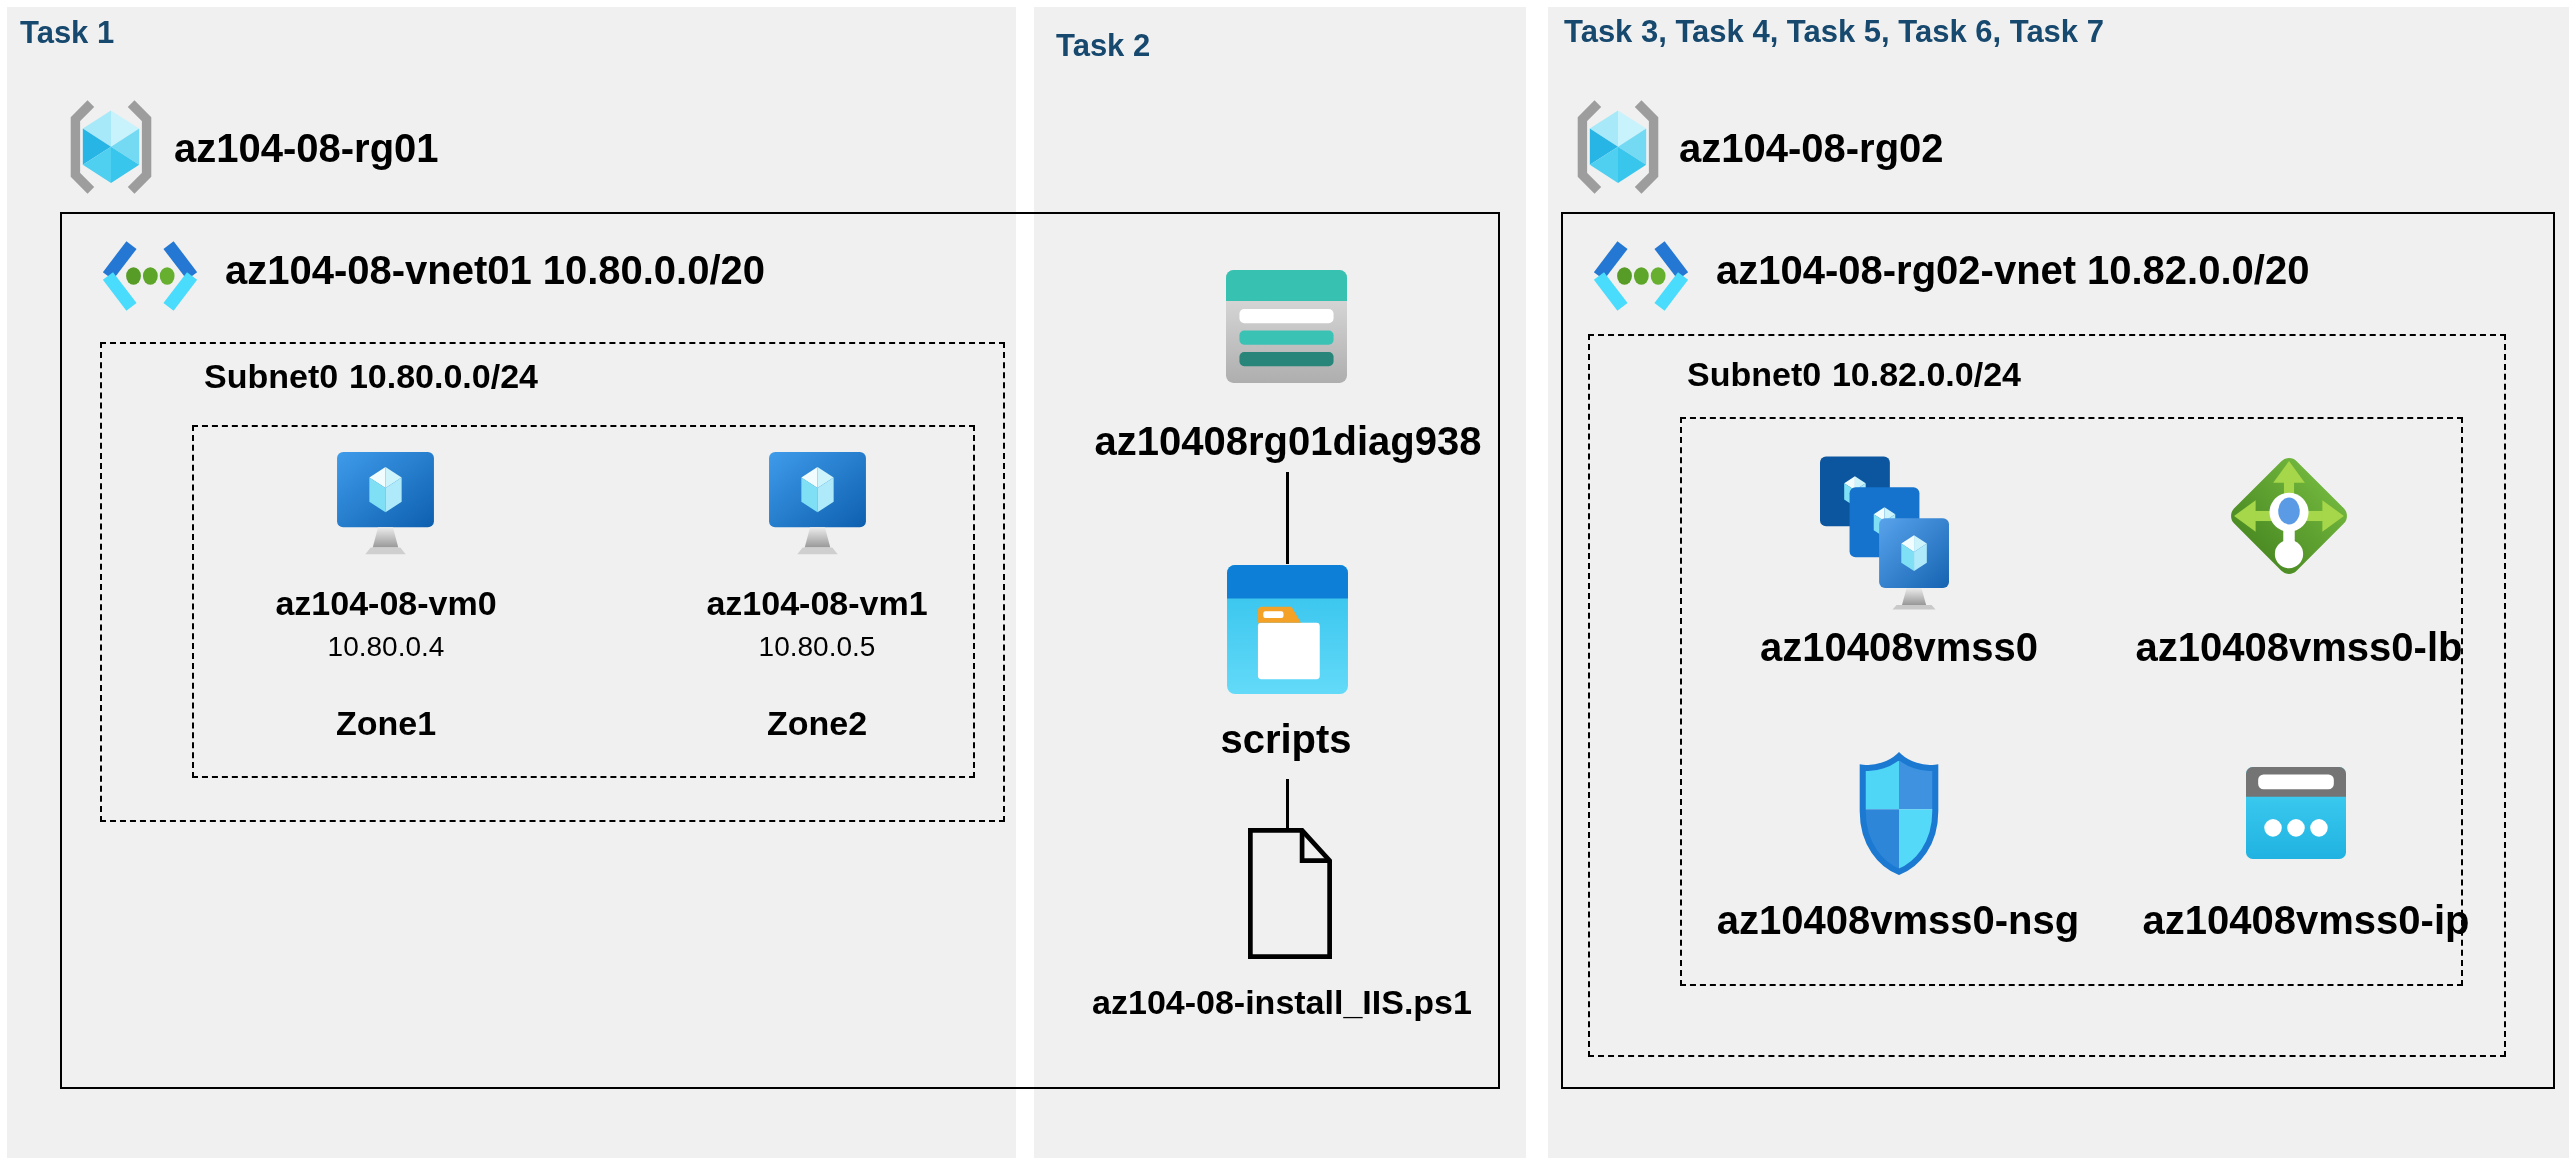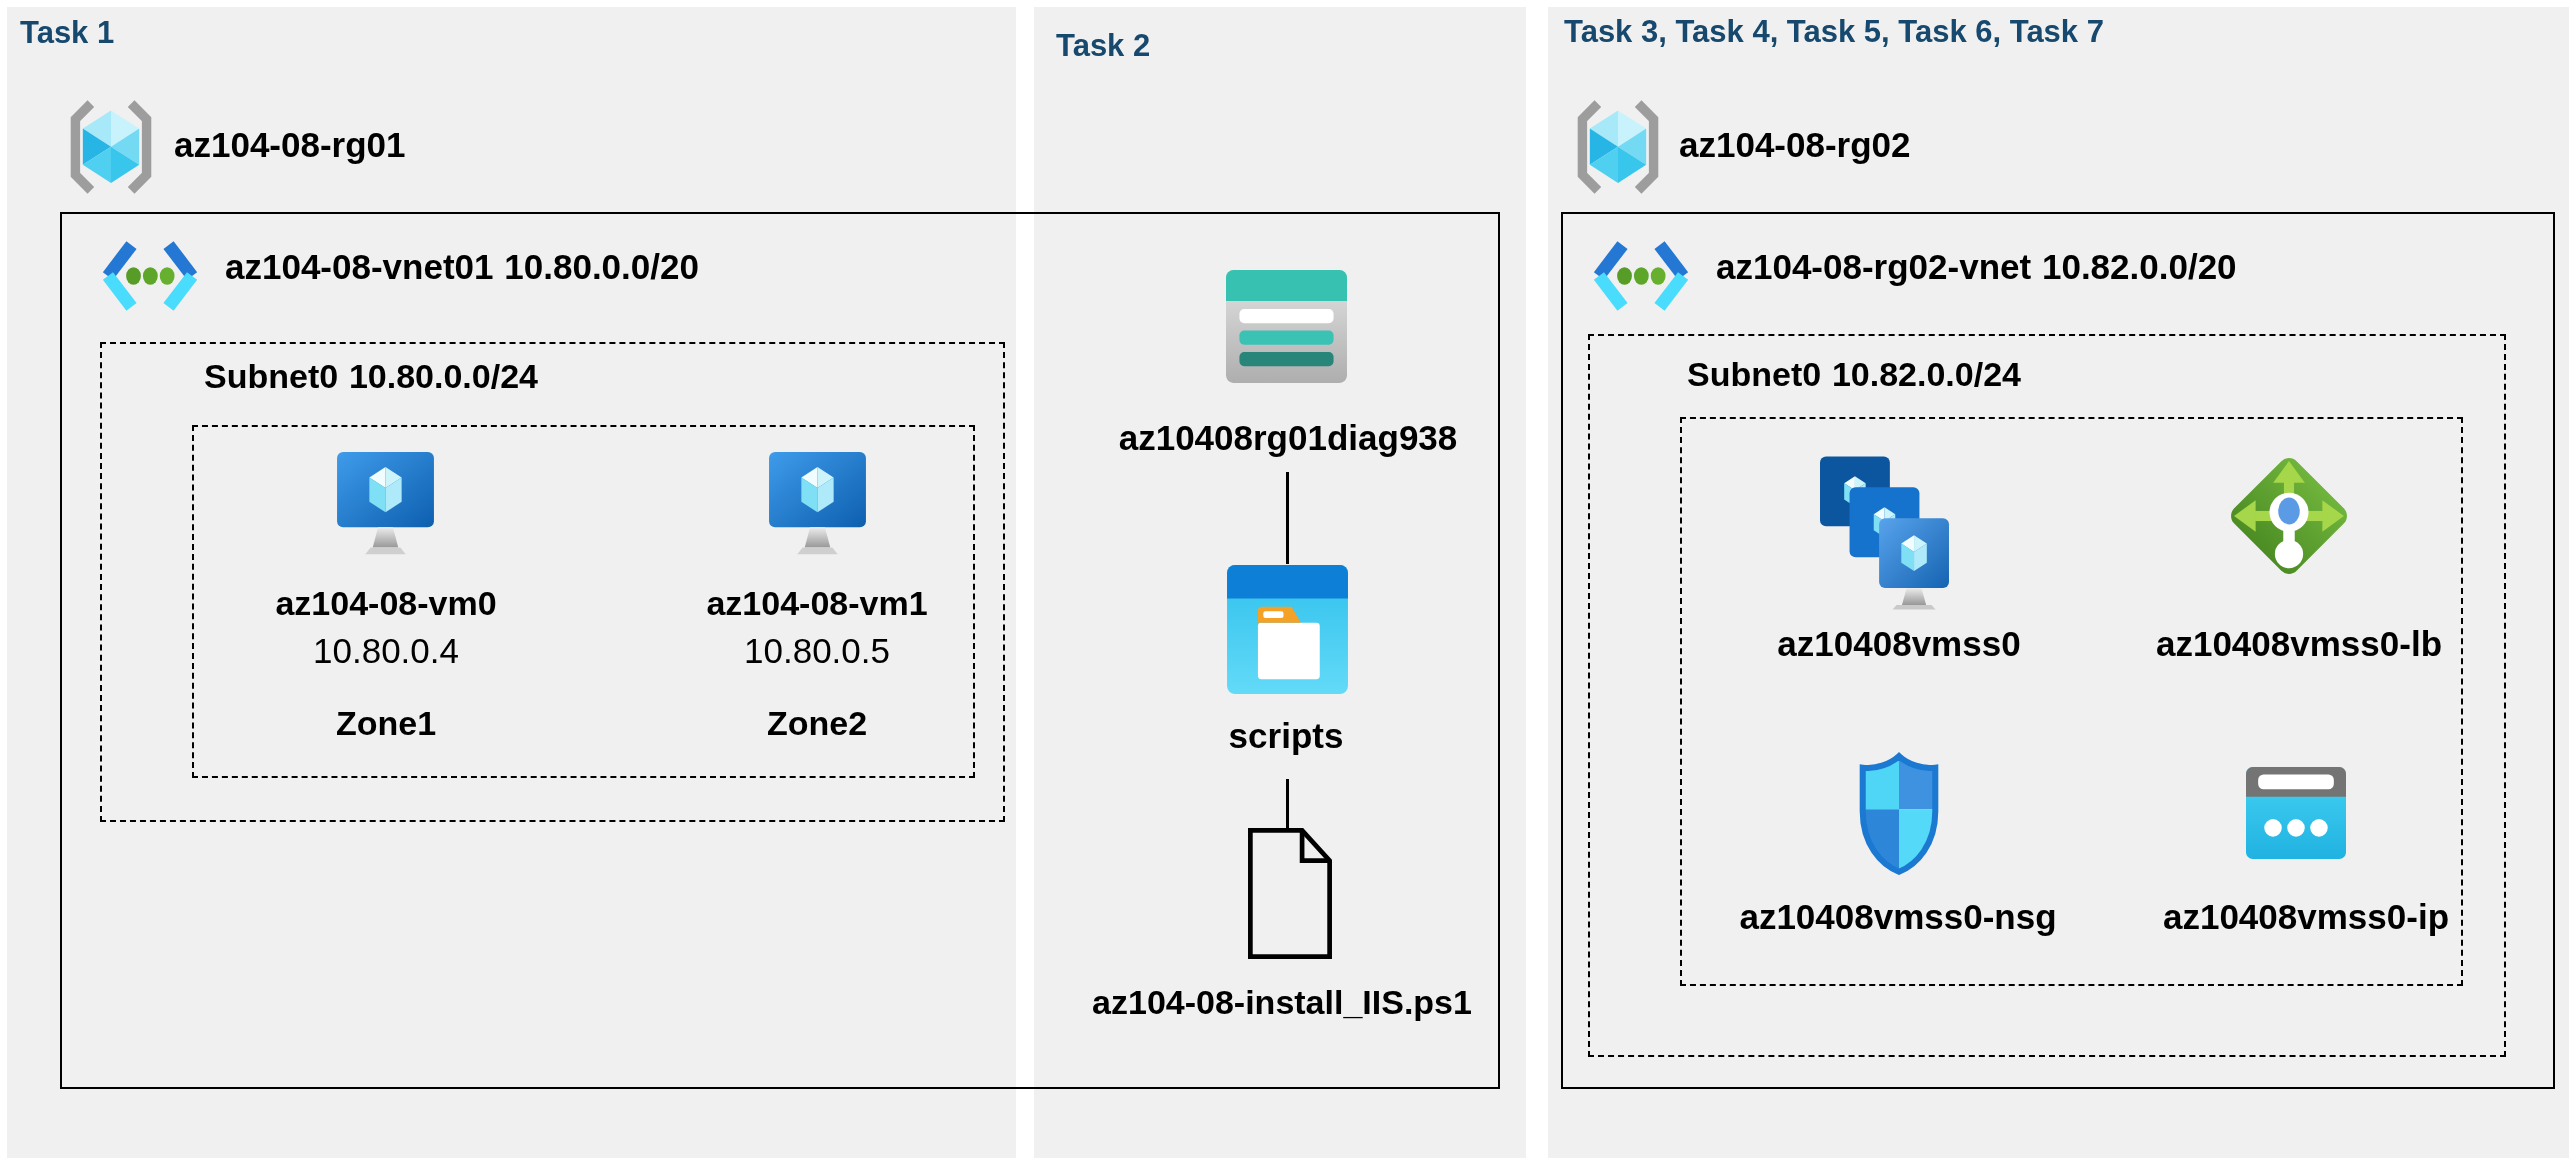"az104-08-rg01" .lbl { font-size: 35px -> 40px }
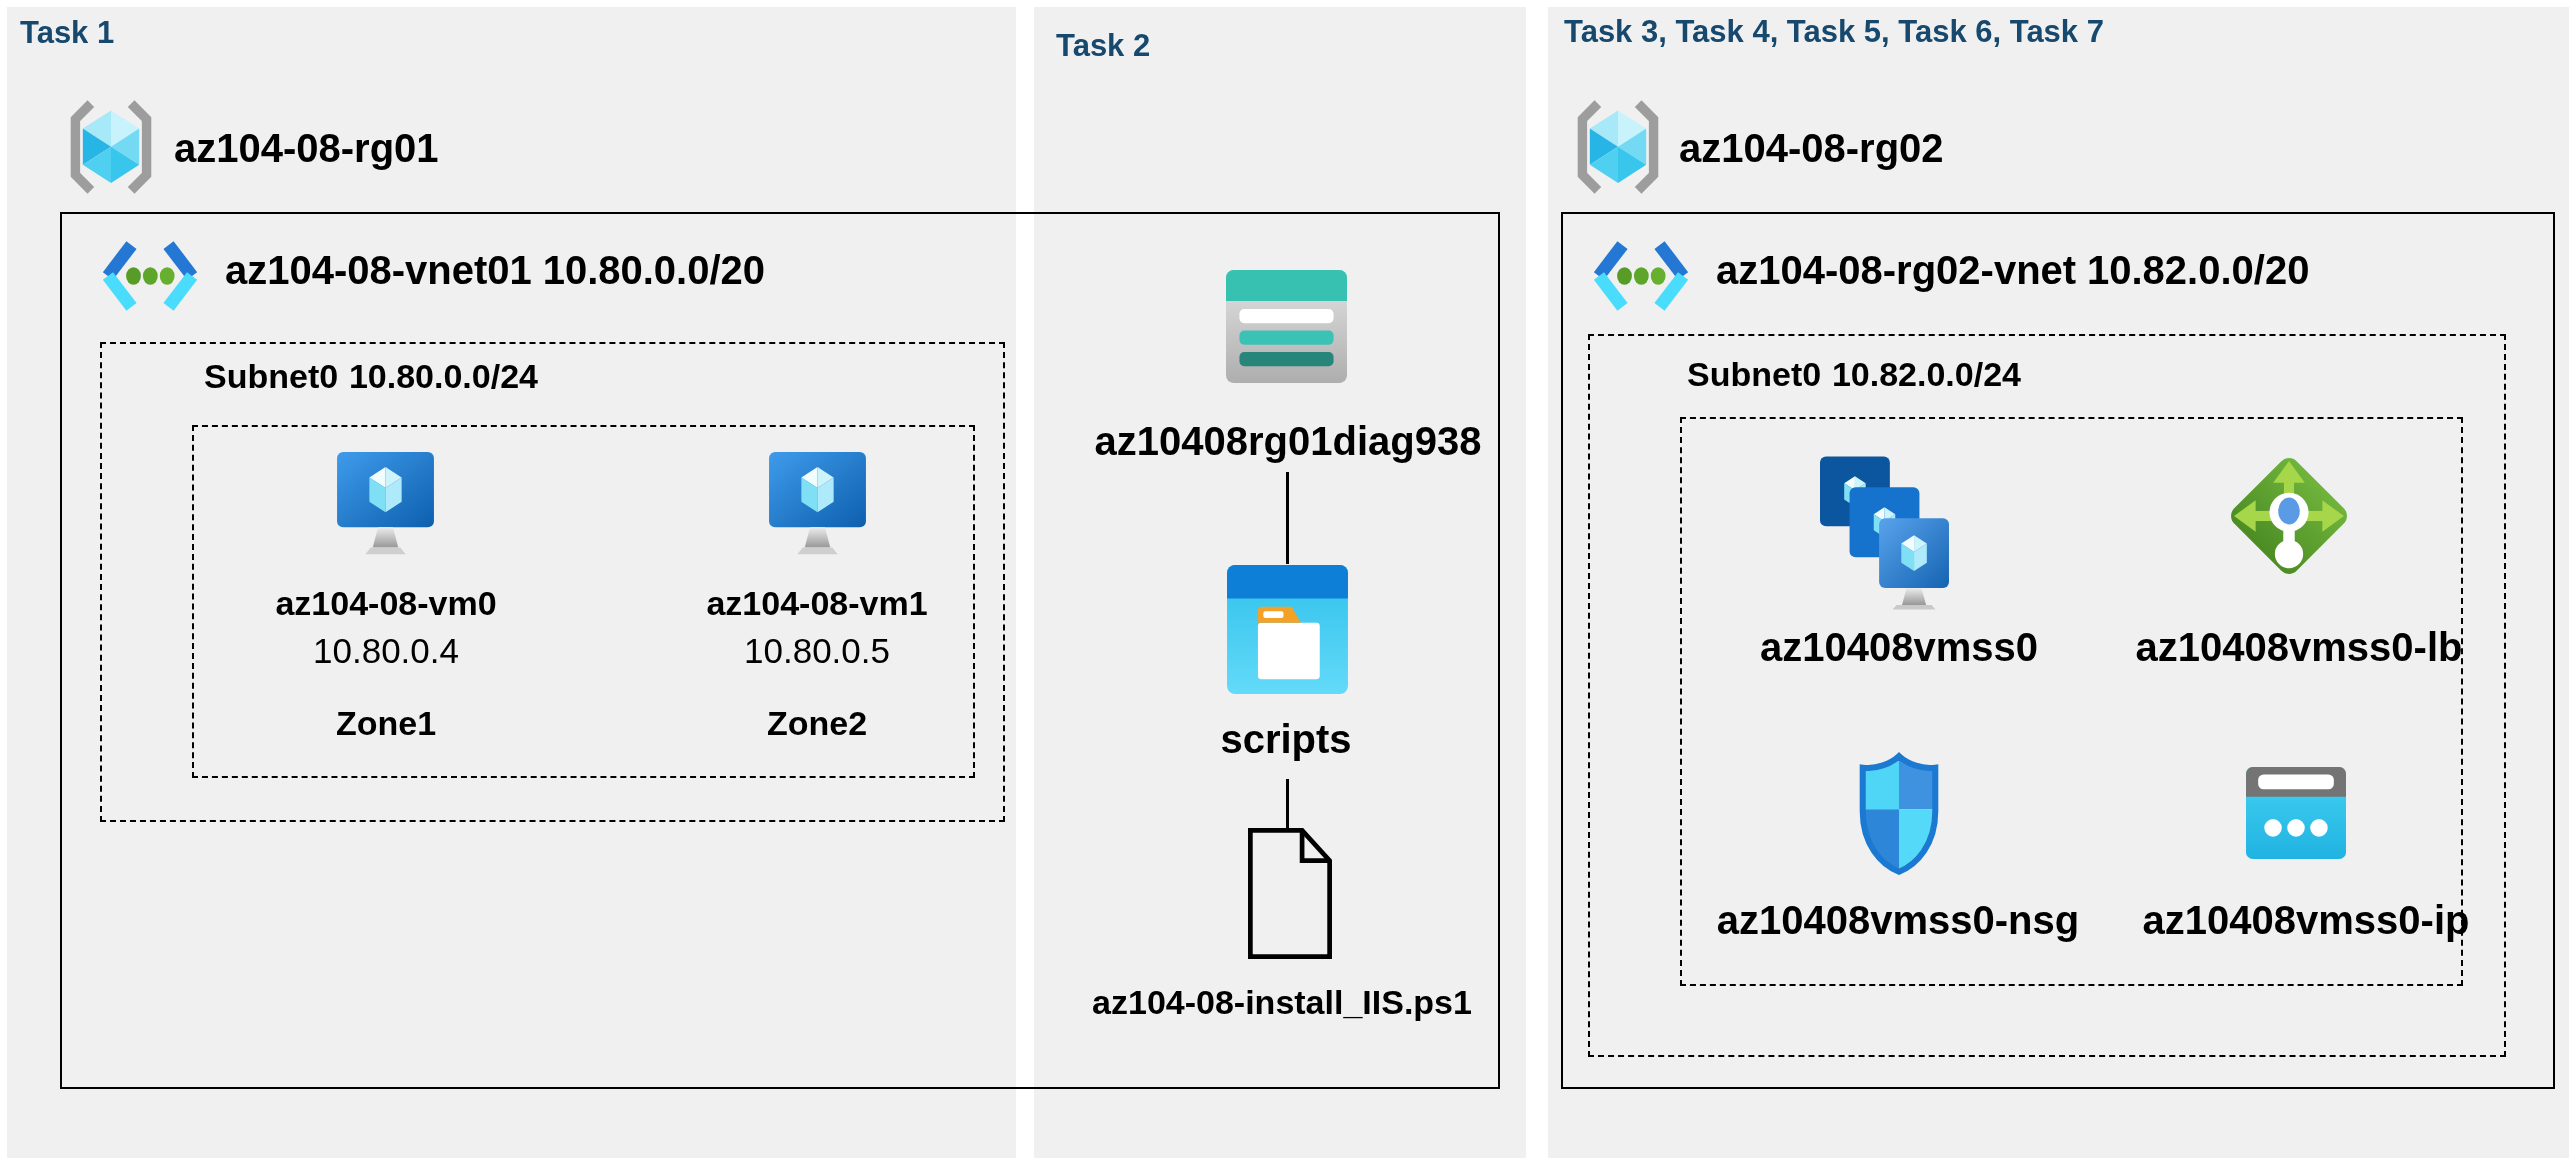"10.80.0.4" .ipline { font-size: 35px -> 28px }
